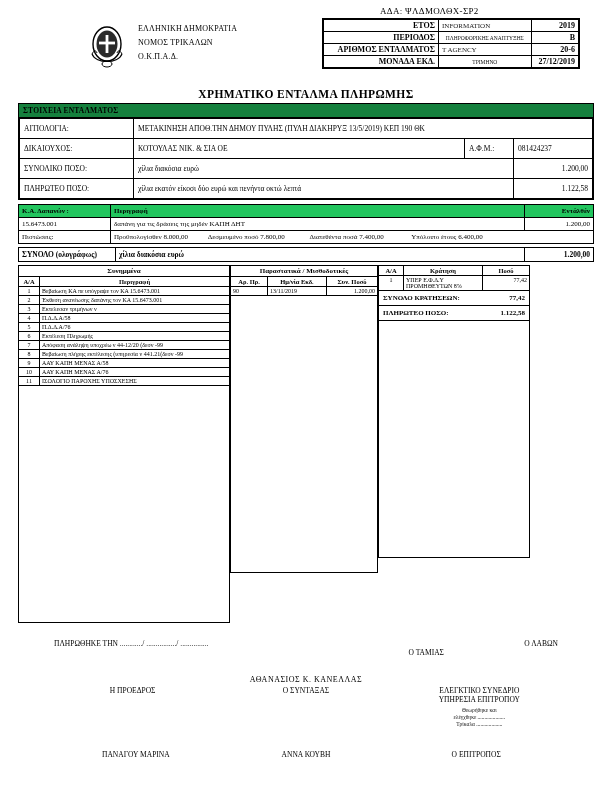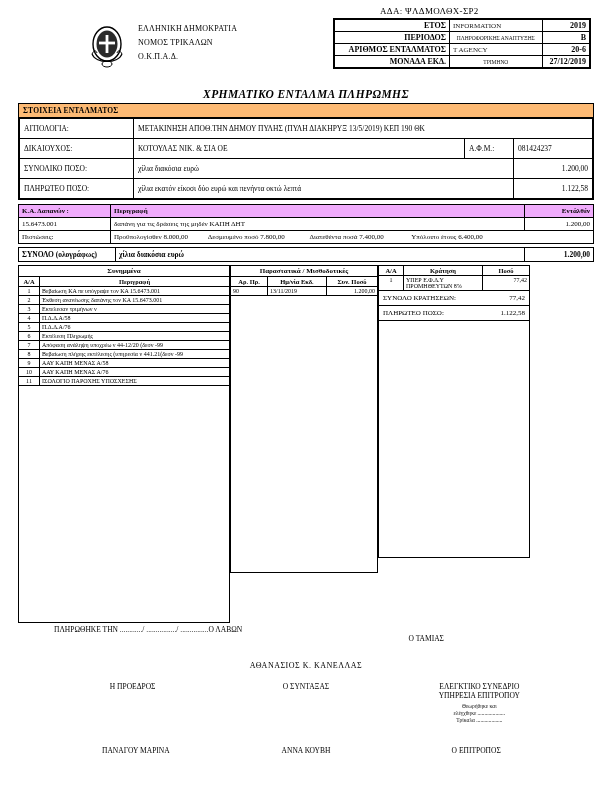"ΕΤΟΣ" .headbox { left: 315px -> 304px }
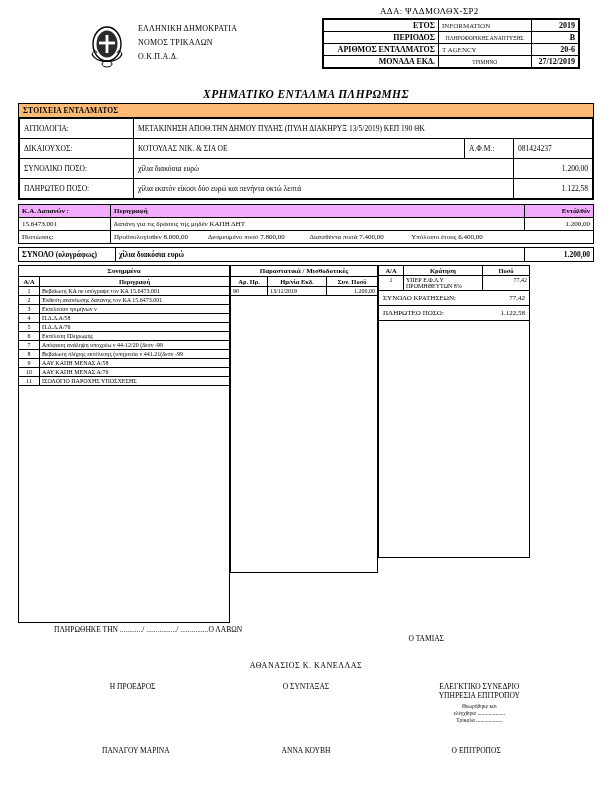"ΧΡΗΜΑΤΙΚΟ ΕΝΤΑΛΜΑ ΠΛΗΡΩΜΗΣ" .doc-title { font-style: italic -> none }
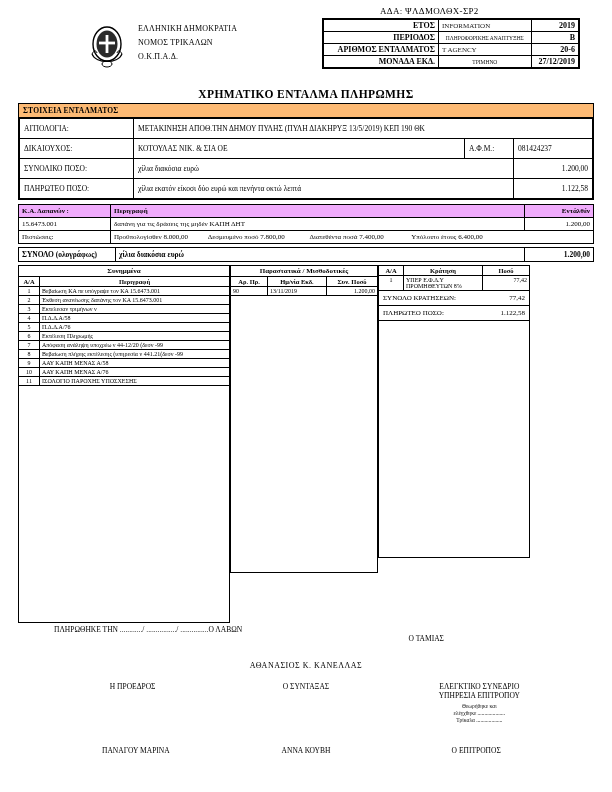"ΣΤΟΙΧΕΙΑ ΕΝΤΑΛΜΑΤΟΣ" .bar { background: #fdba74 -> #15803d }
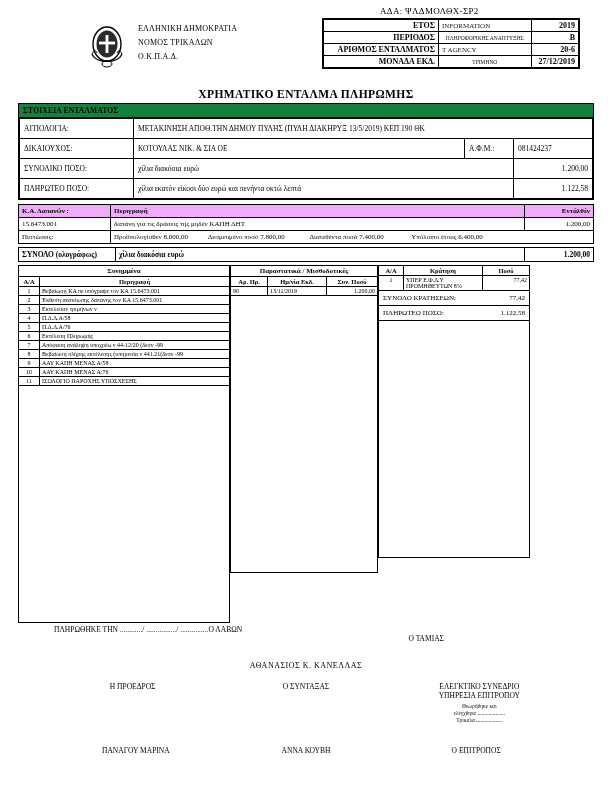"Κ.Α. Δαπανών :" .greyhead td { background: #f0abfc -> #22c55e }
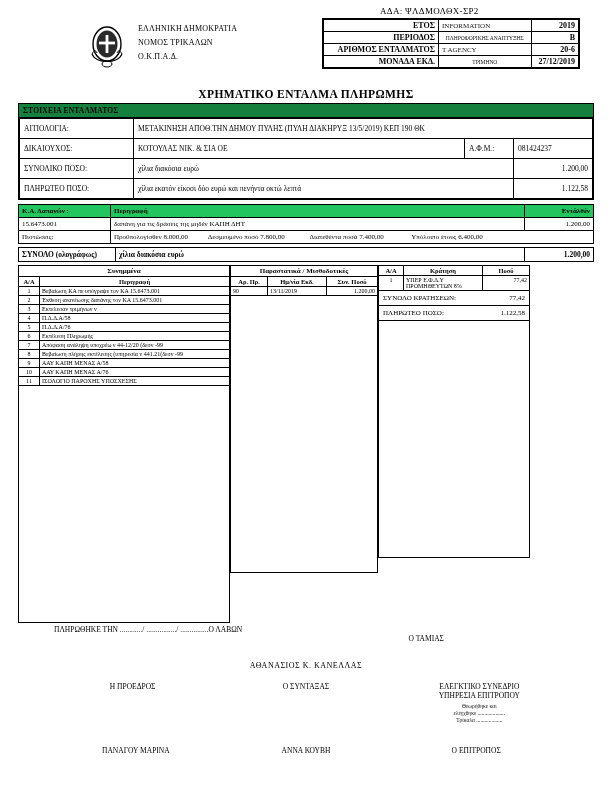"ΣΥΝΟΛΟ ΚΡΑΤΗΣΕΩΝ:" .rightrow { font-weight: normal -> bold }
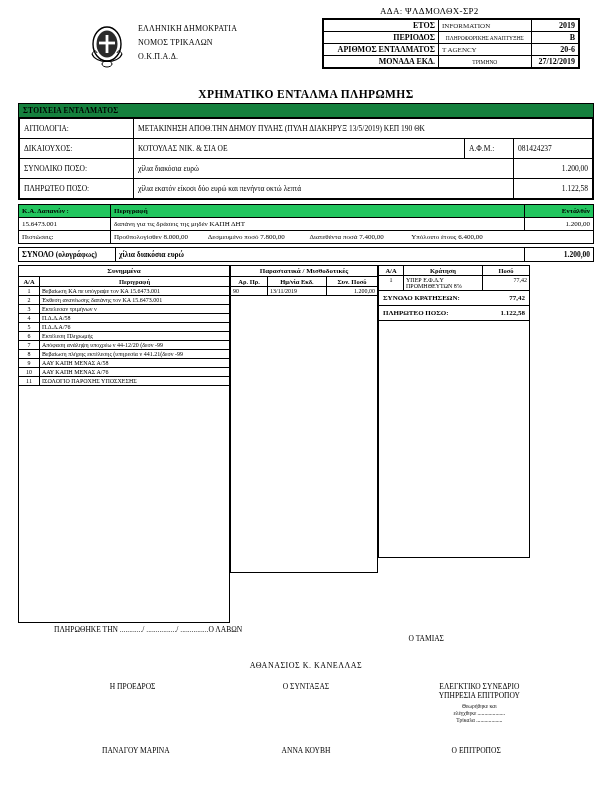"ΠΛΗΡΩΘΗΚΕ ΤΗΝ ............/" .pay-line { justify-content: none -> space-between; margin-top: 2px -> 16px }
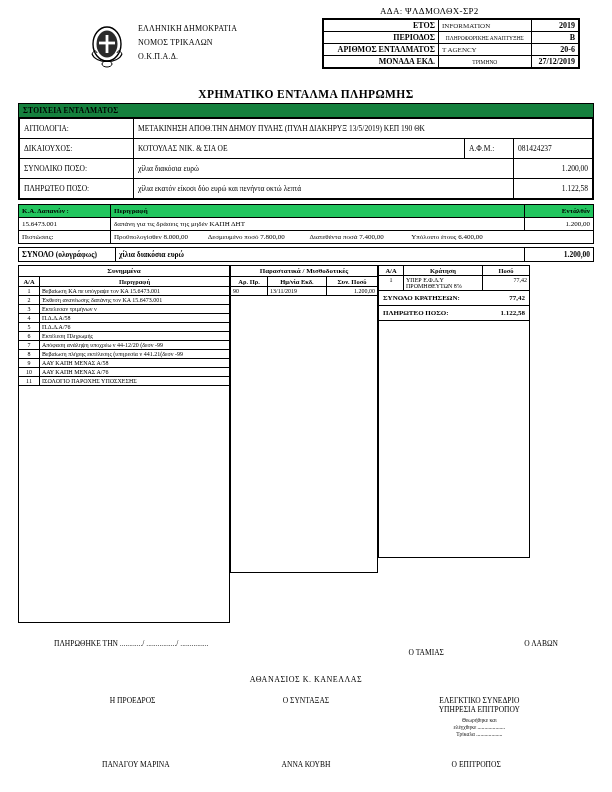"Η ΠΡΟΕΔΡΟΣ" .sig3 { margin-top: 12px -> 2px }
